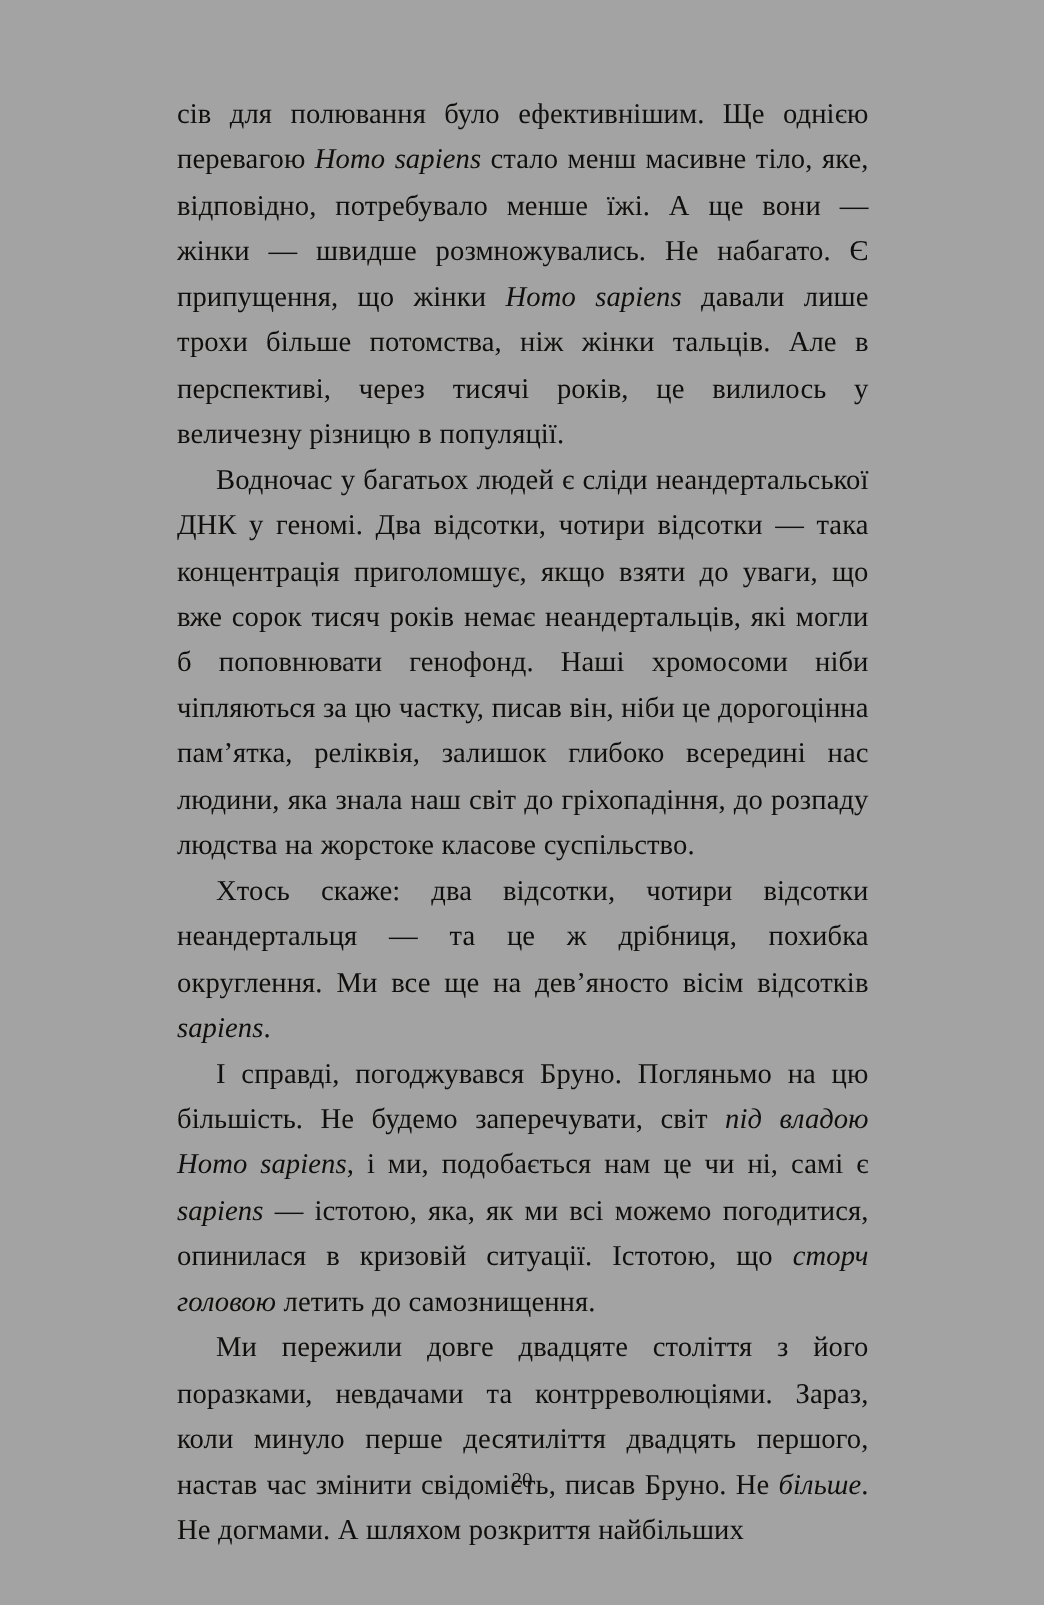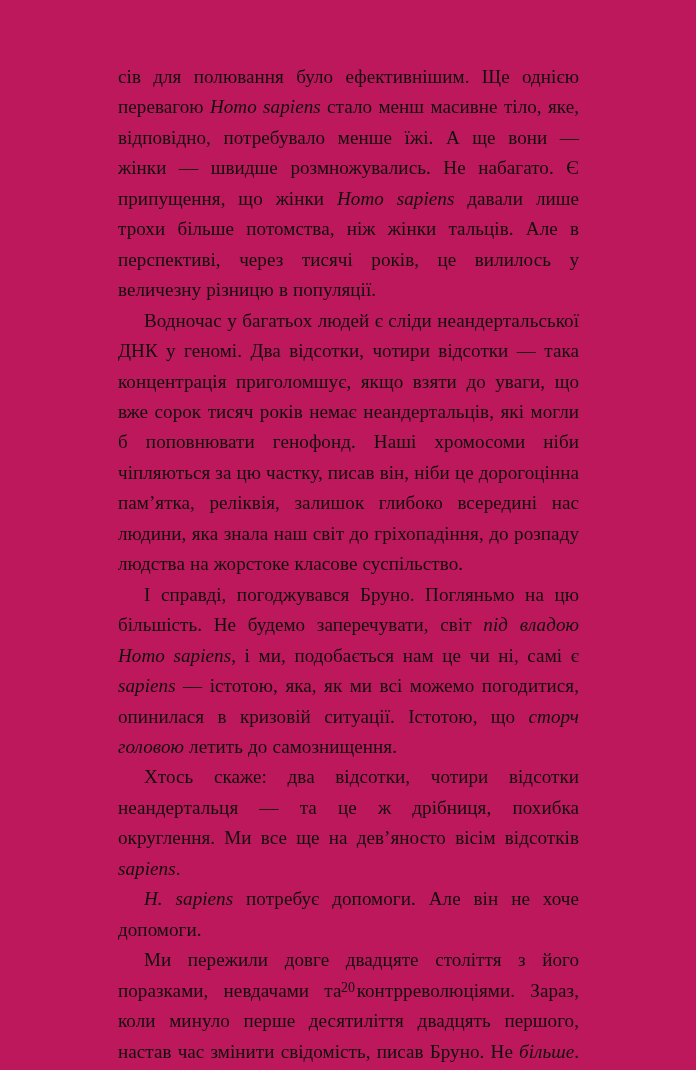"сів для полювання було ефективнішим." .page { background: #be185d -> #a3a3a3 }
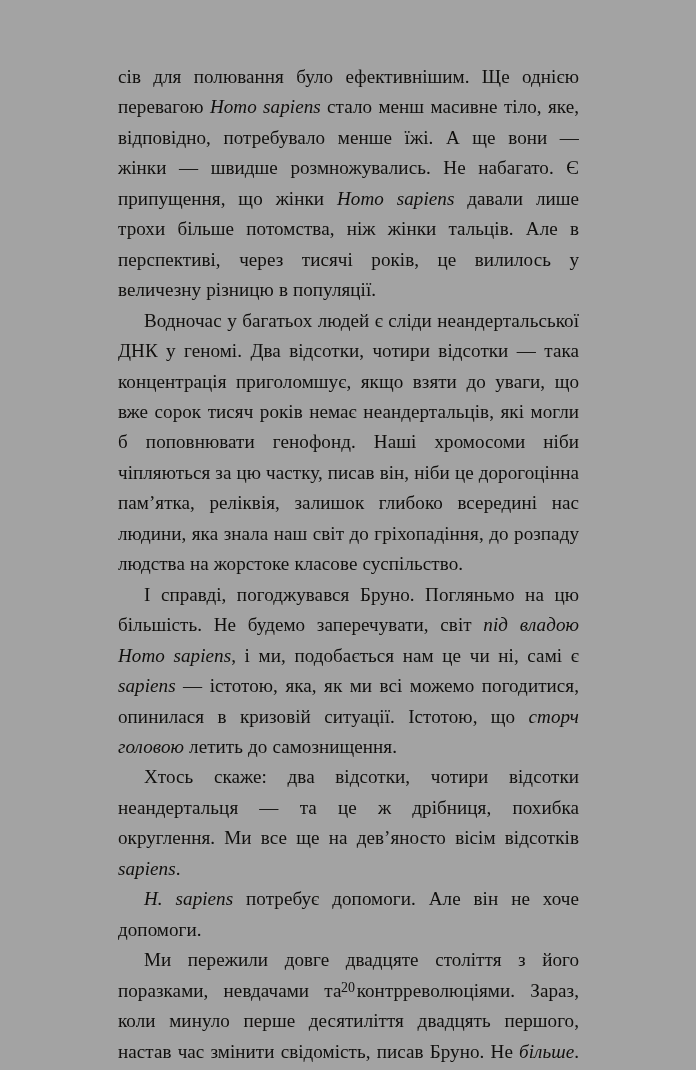"І справді, погоджувався Бруно. Погляньмо" p.para { order: before "Хтось скаже: два відсотки, чотири" -> after "Хтось скаже: два відсотки, чотири" }
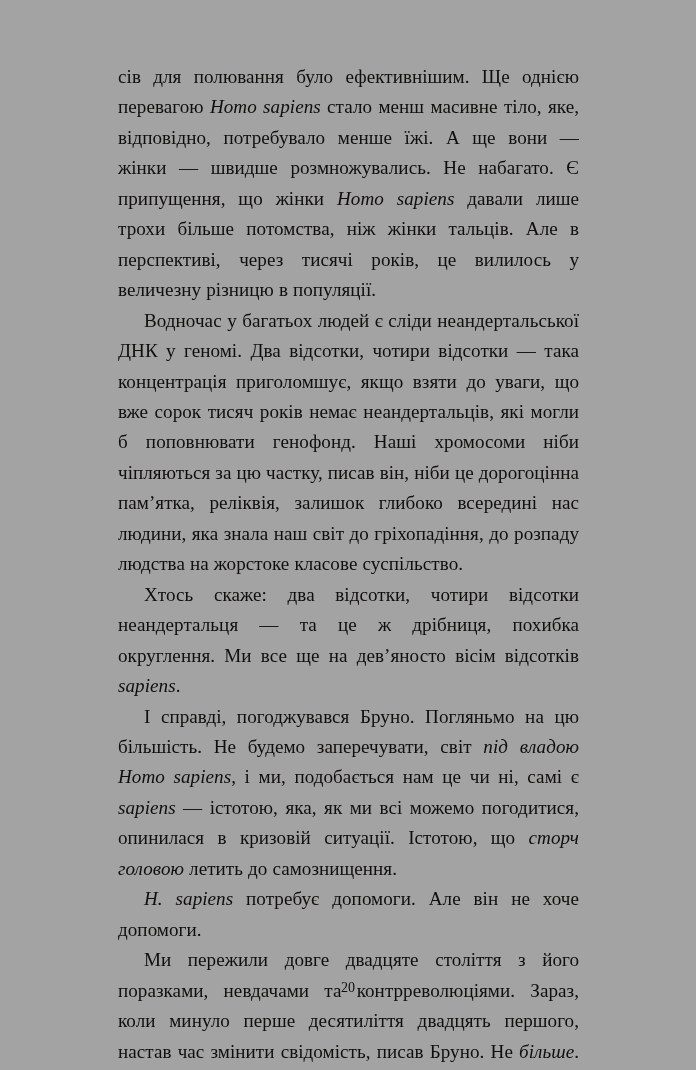"H. sapiens потребує допомоги. Але" p.para { html: <p><i>H. sapiens</i><span> потребує допомоги. Але він не хоче допомоги.</span></p> -> none }
